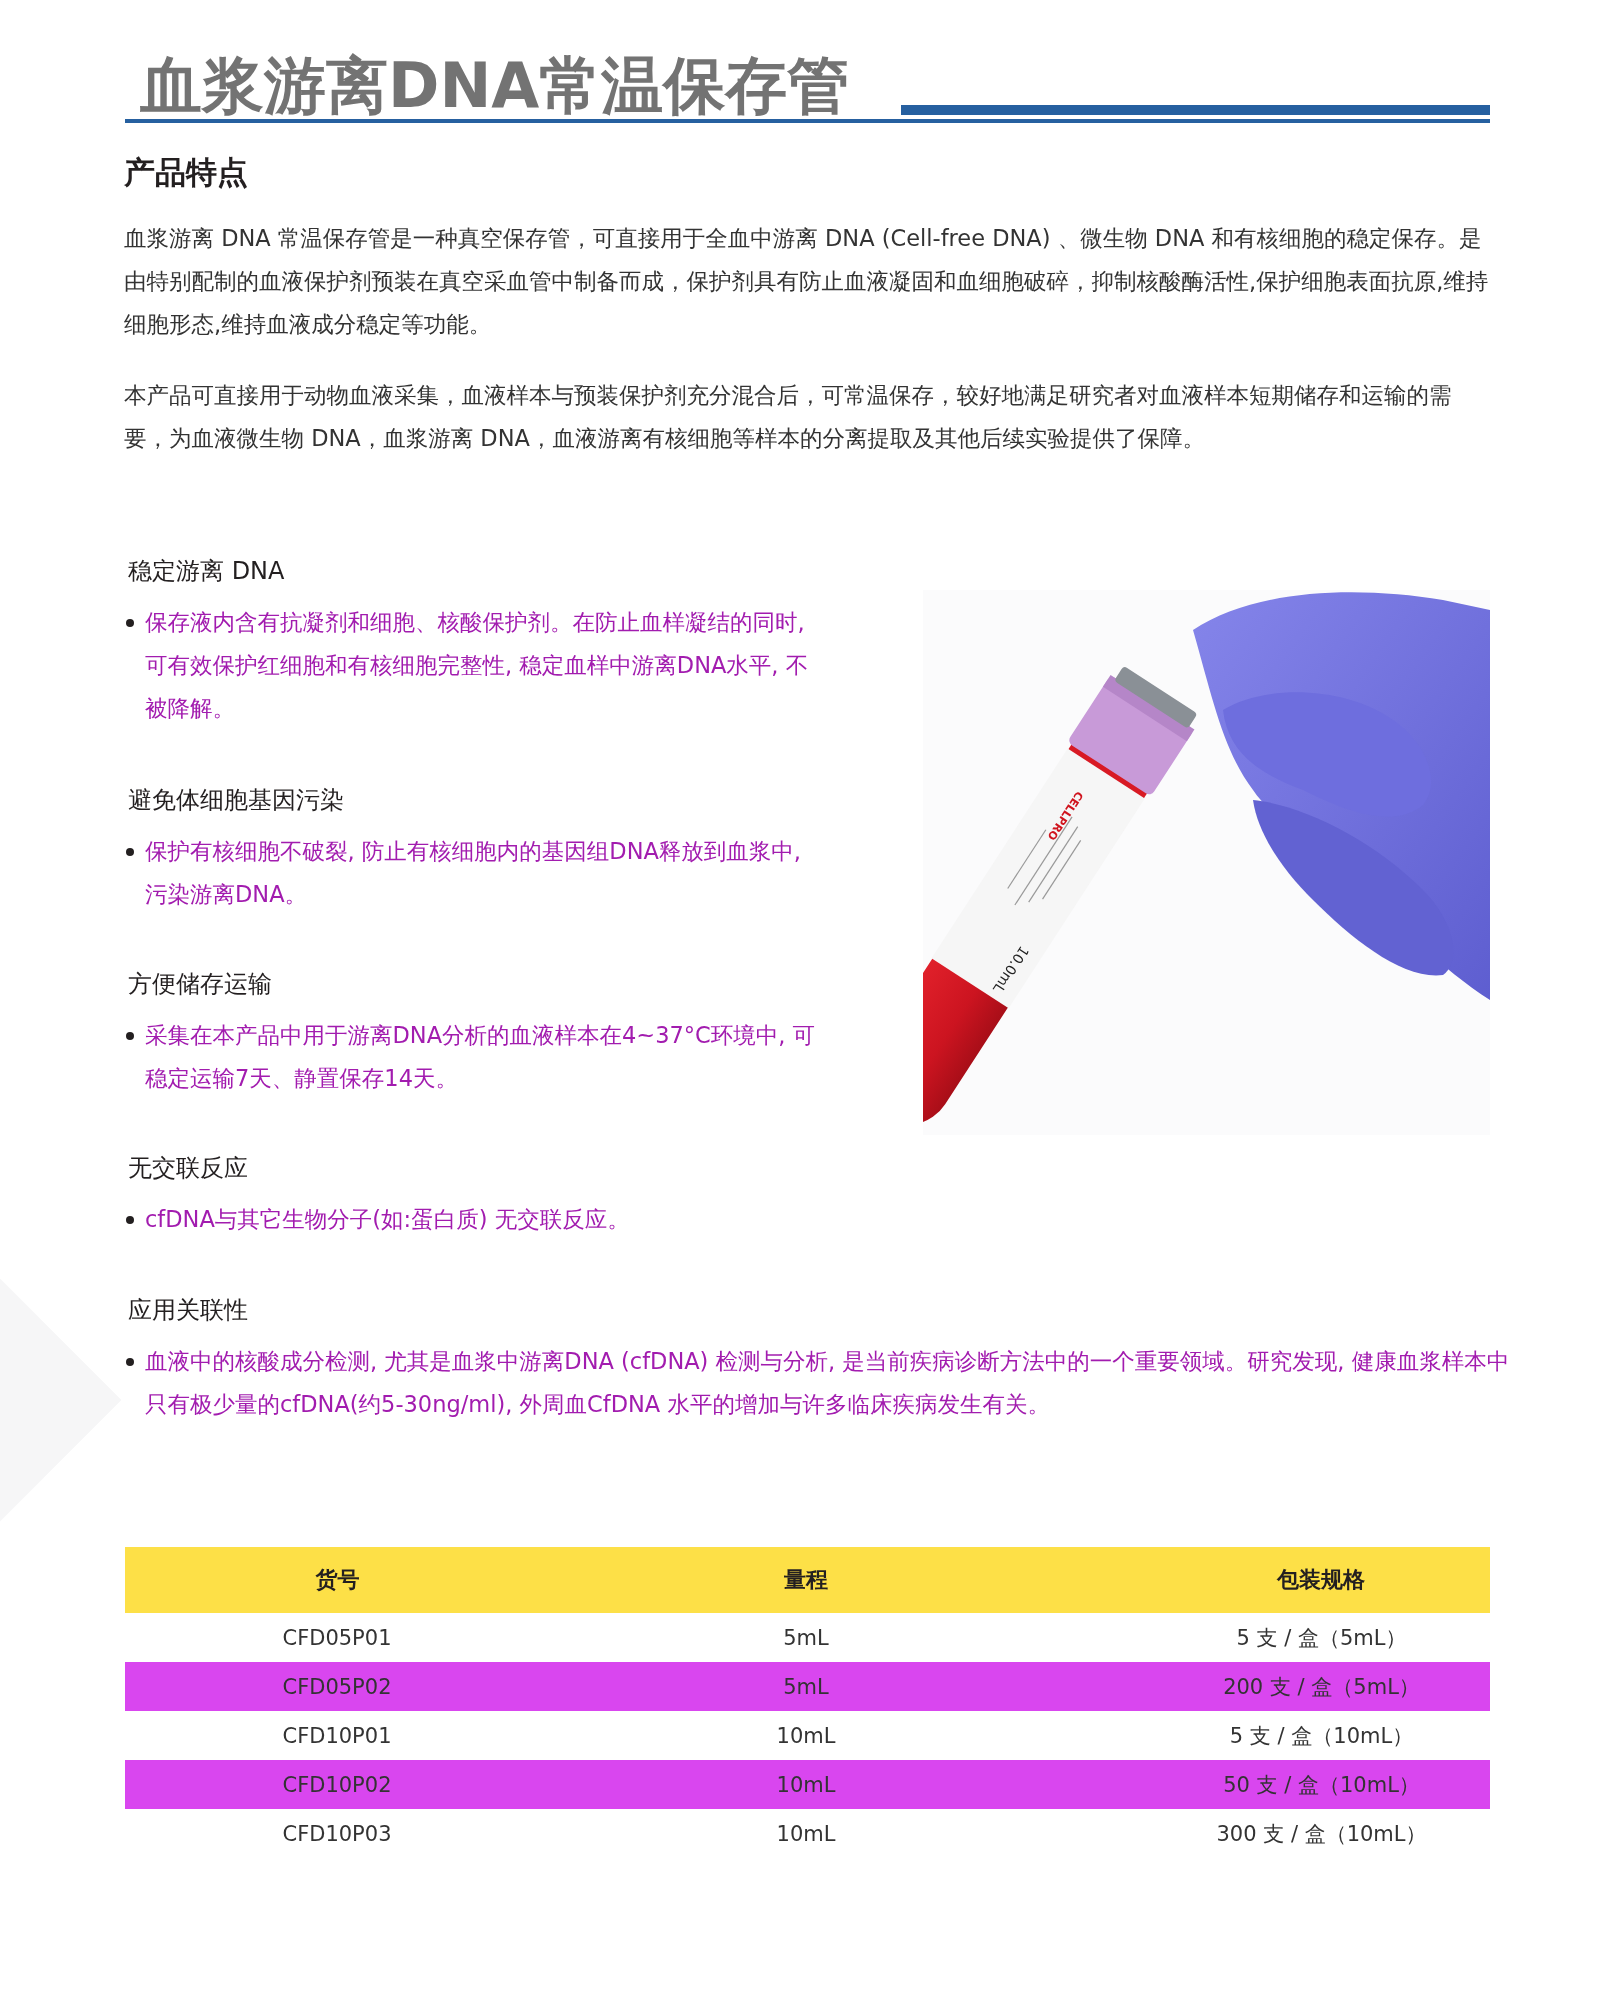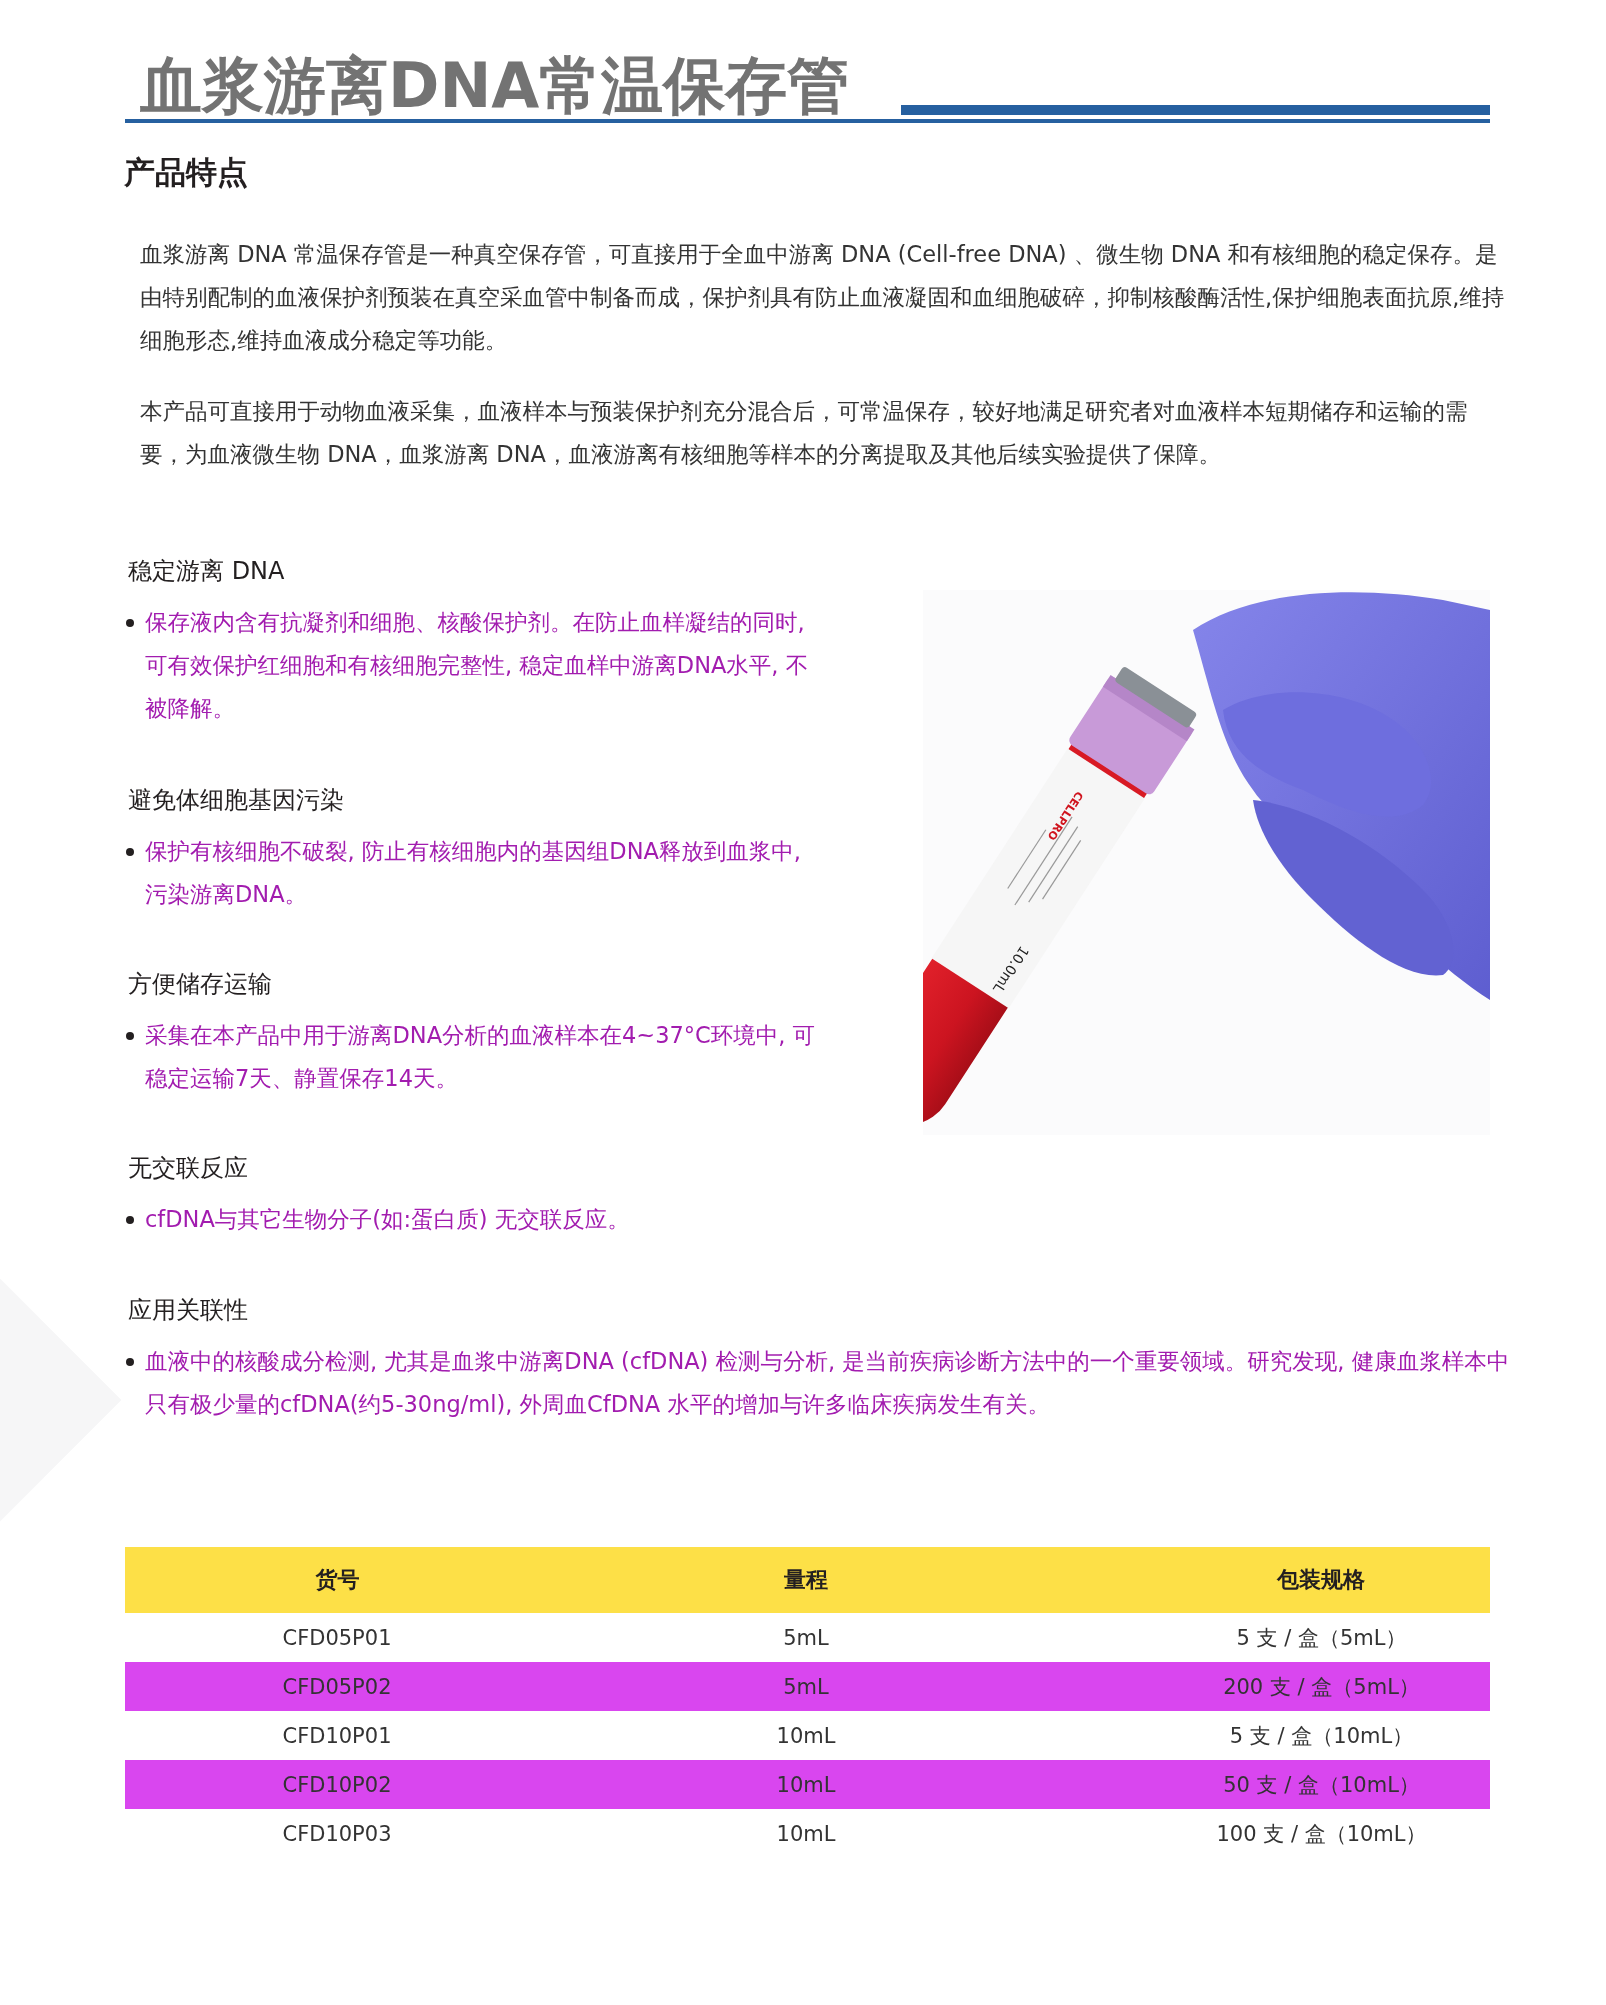"血浆游离 DNA 常温保存管是一种真空保存管，可直接用于全血中游离 DNA" .para { margin: 16px -> 0 }
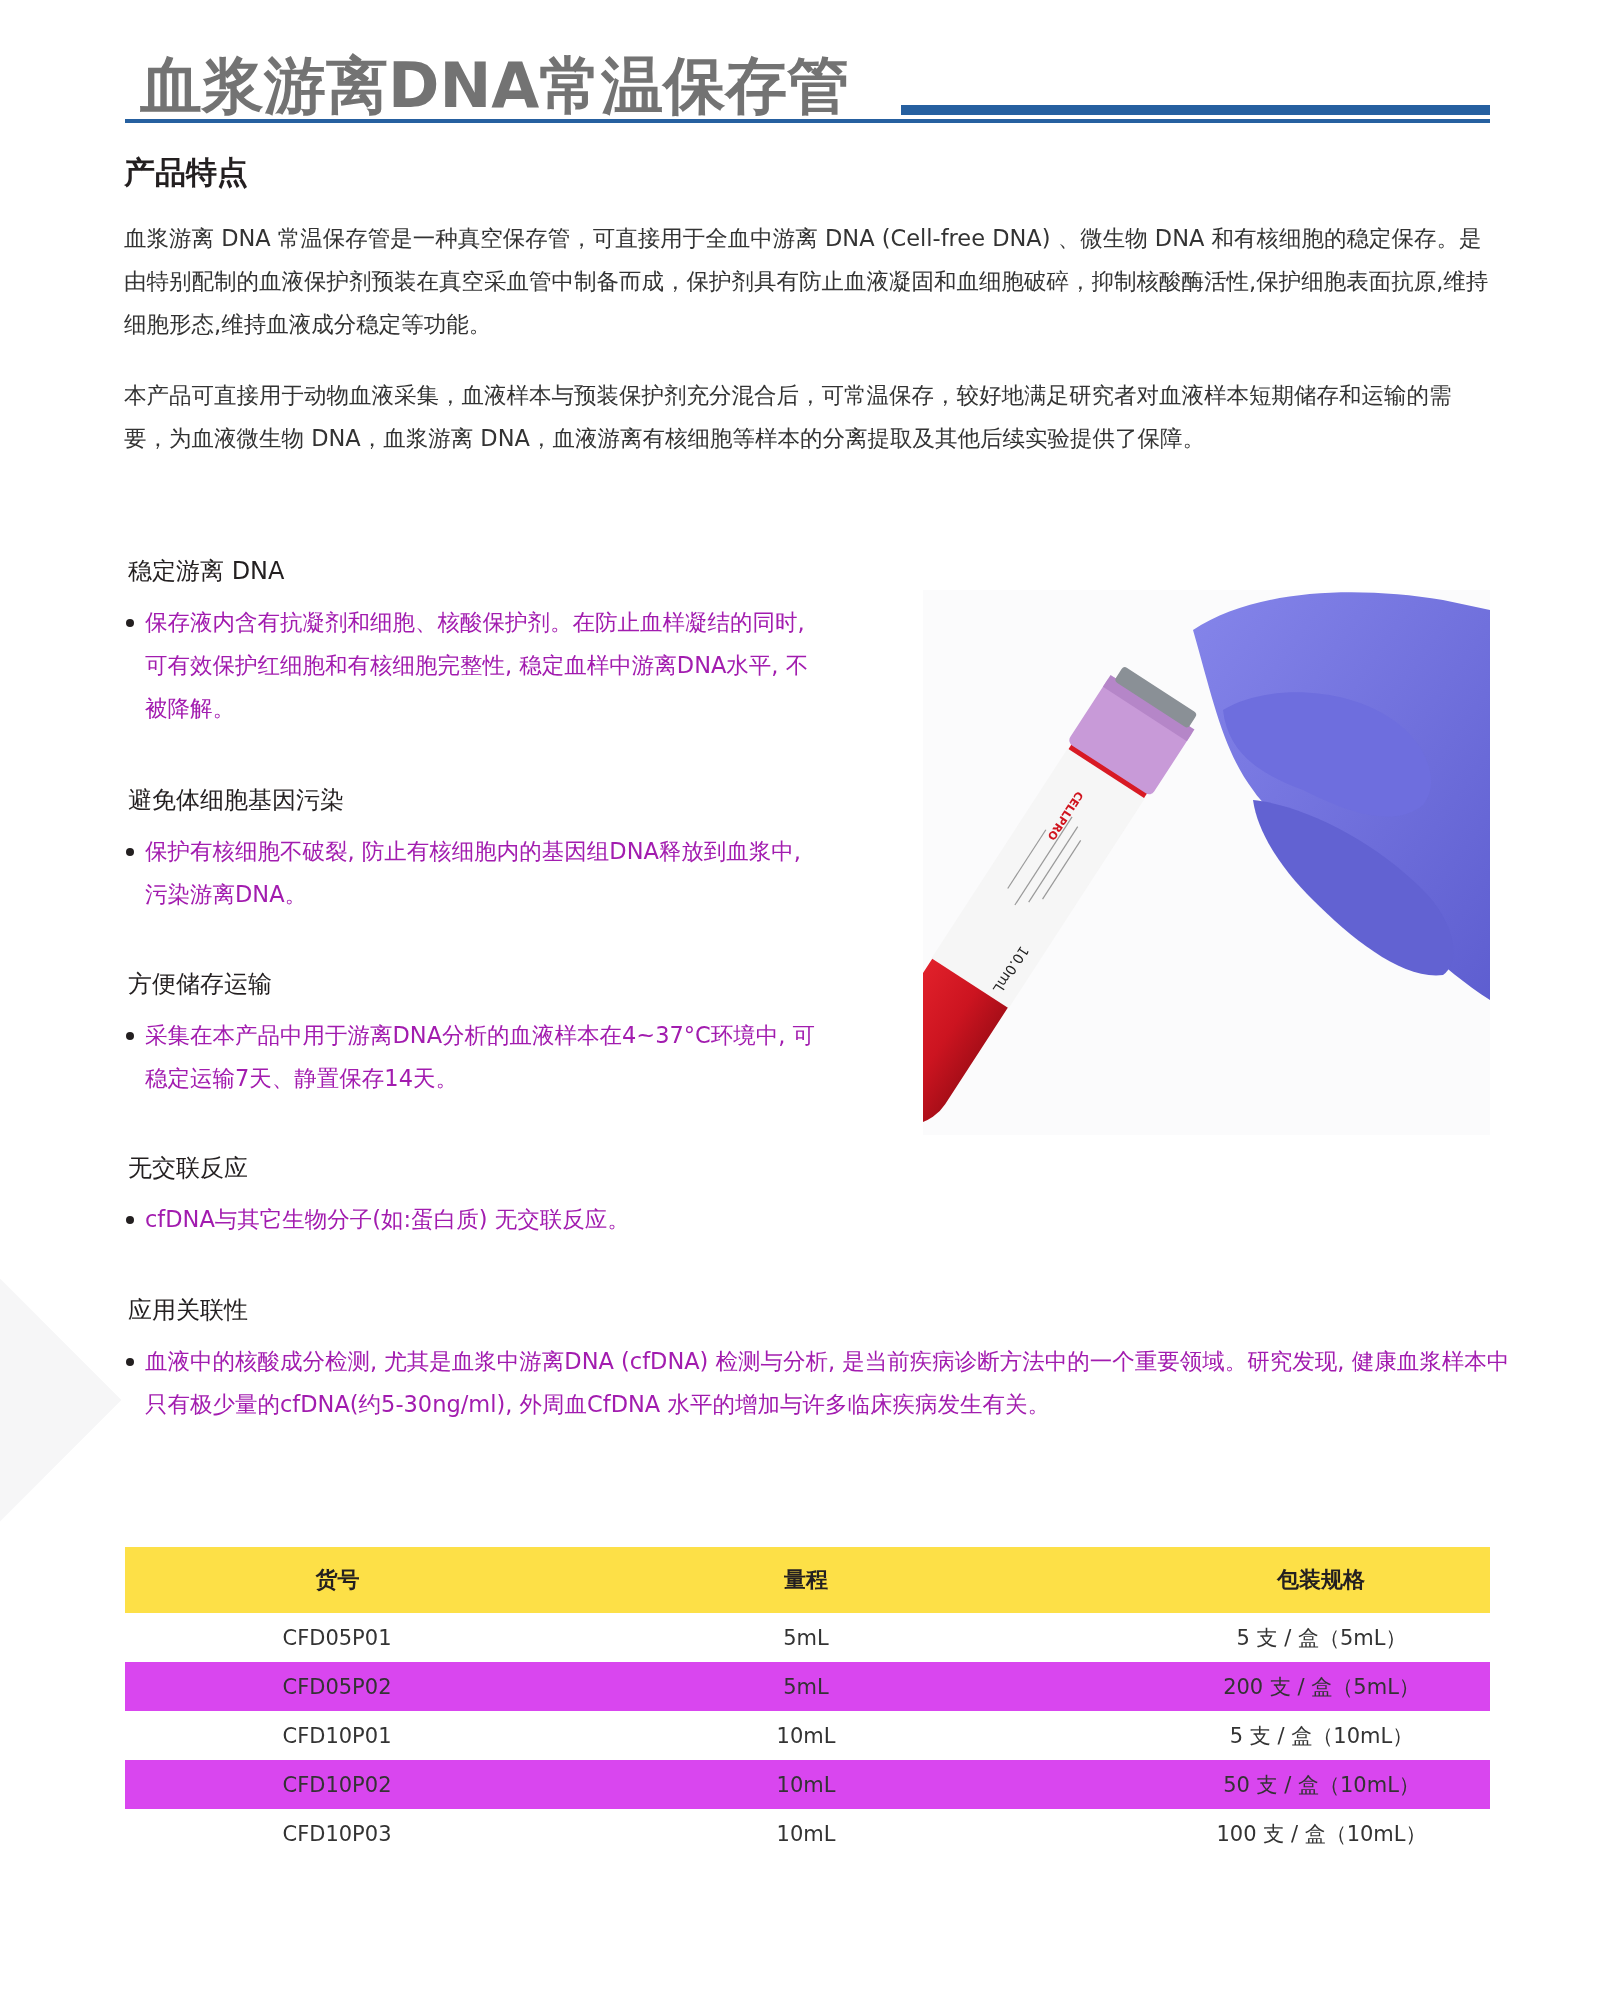"100 支 / 盒（10mL）" td.c3 { text: 100 -> 300 }
